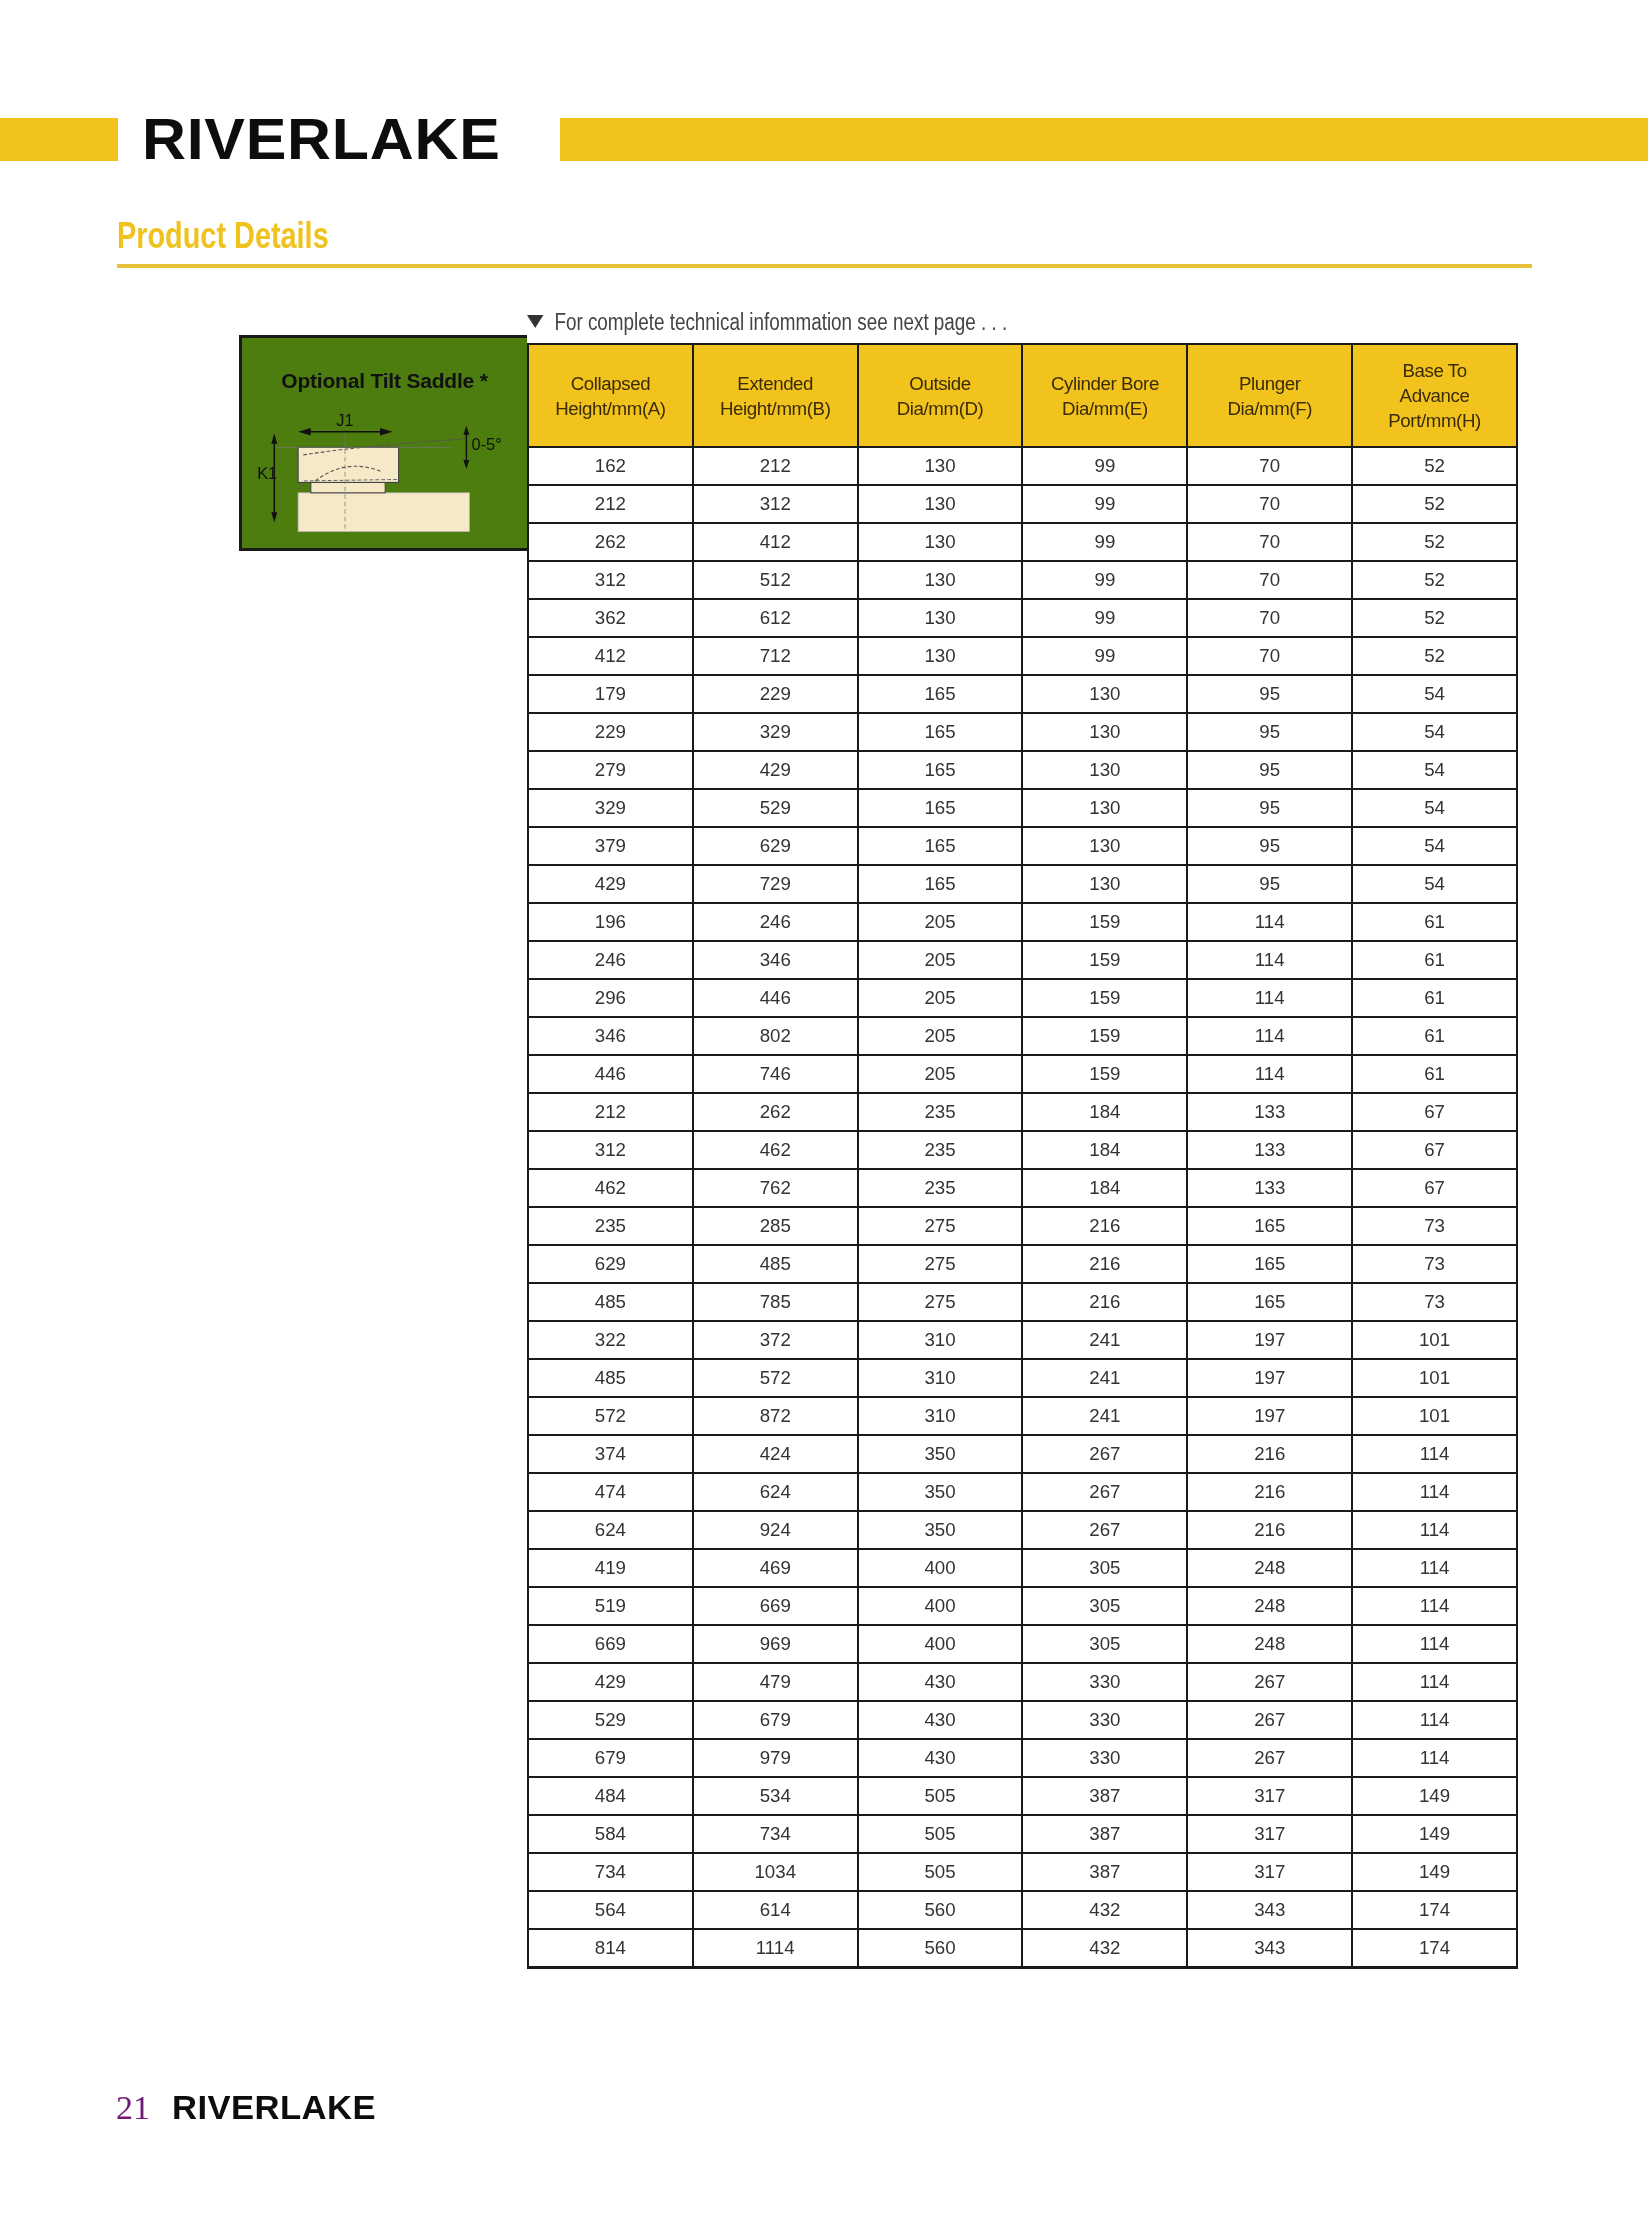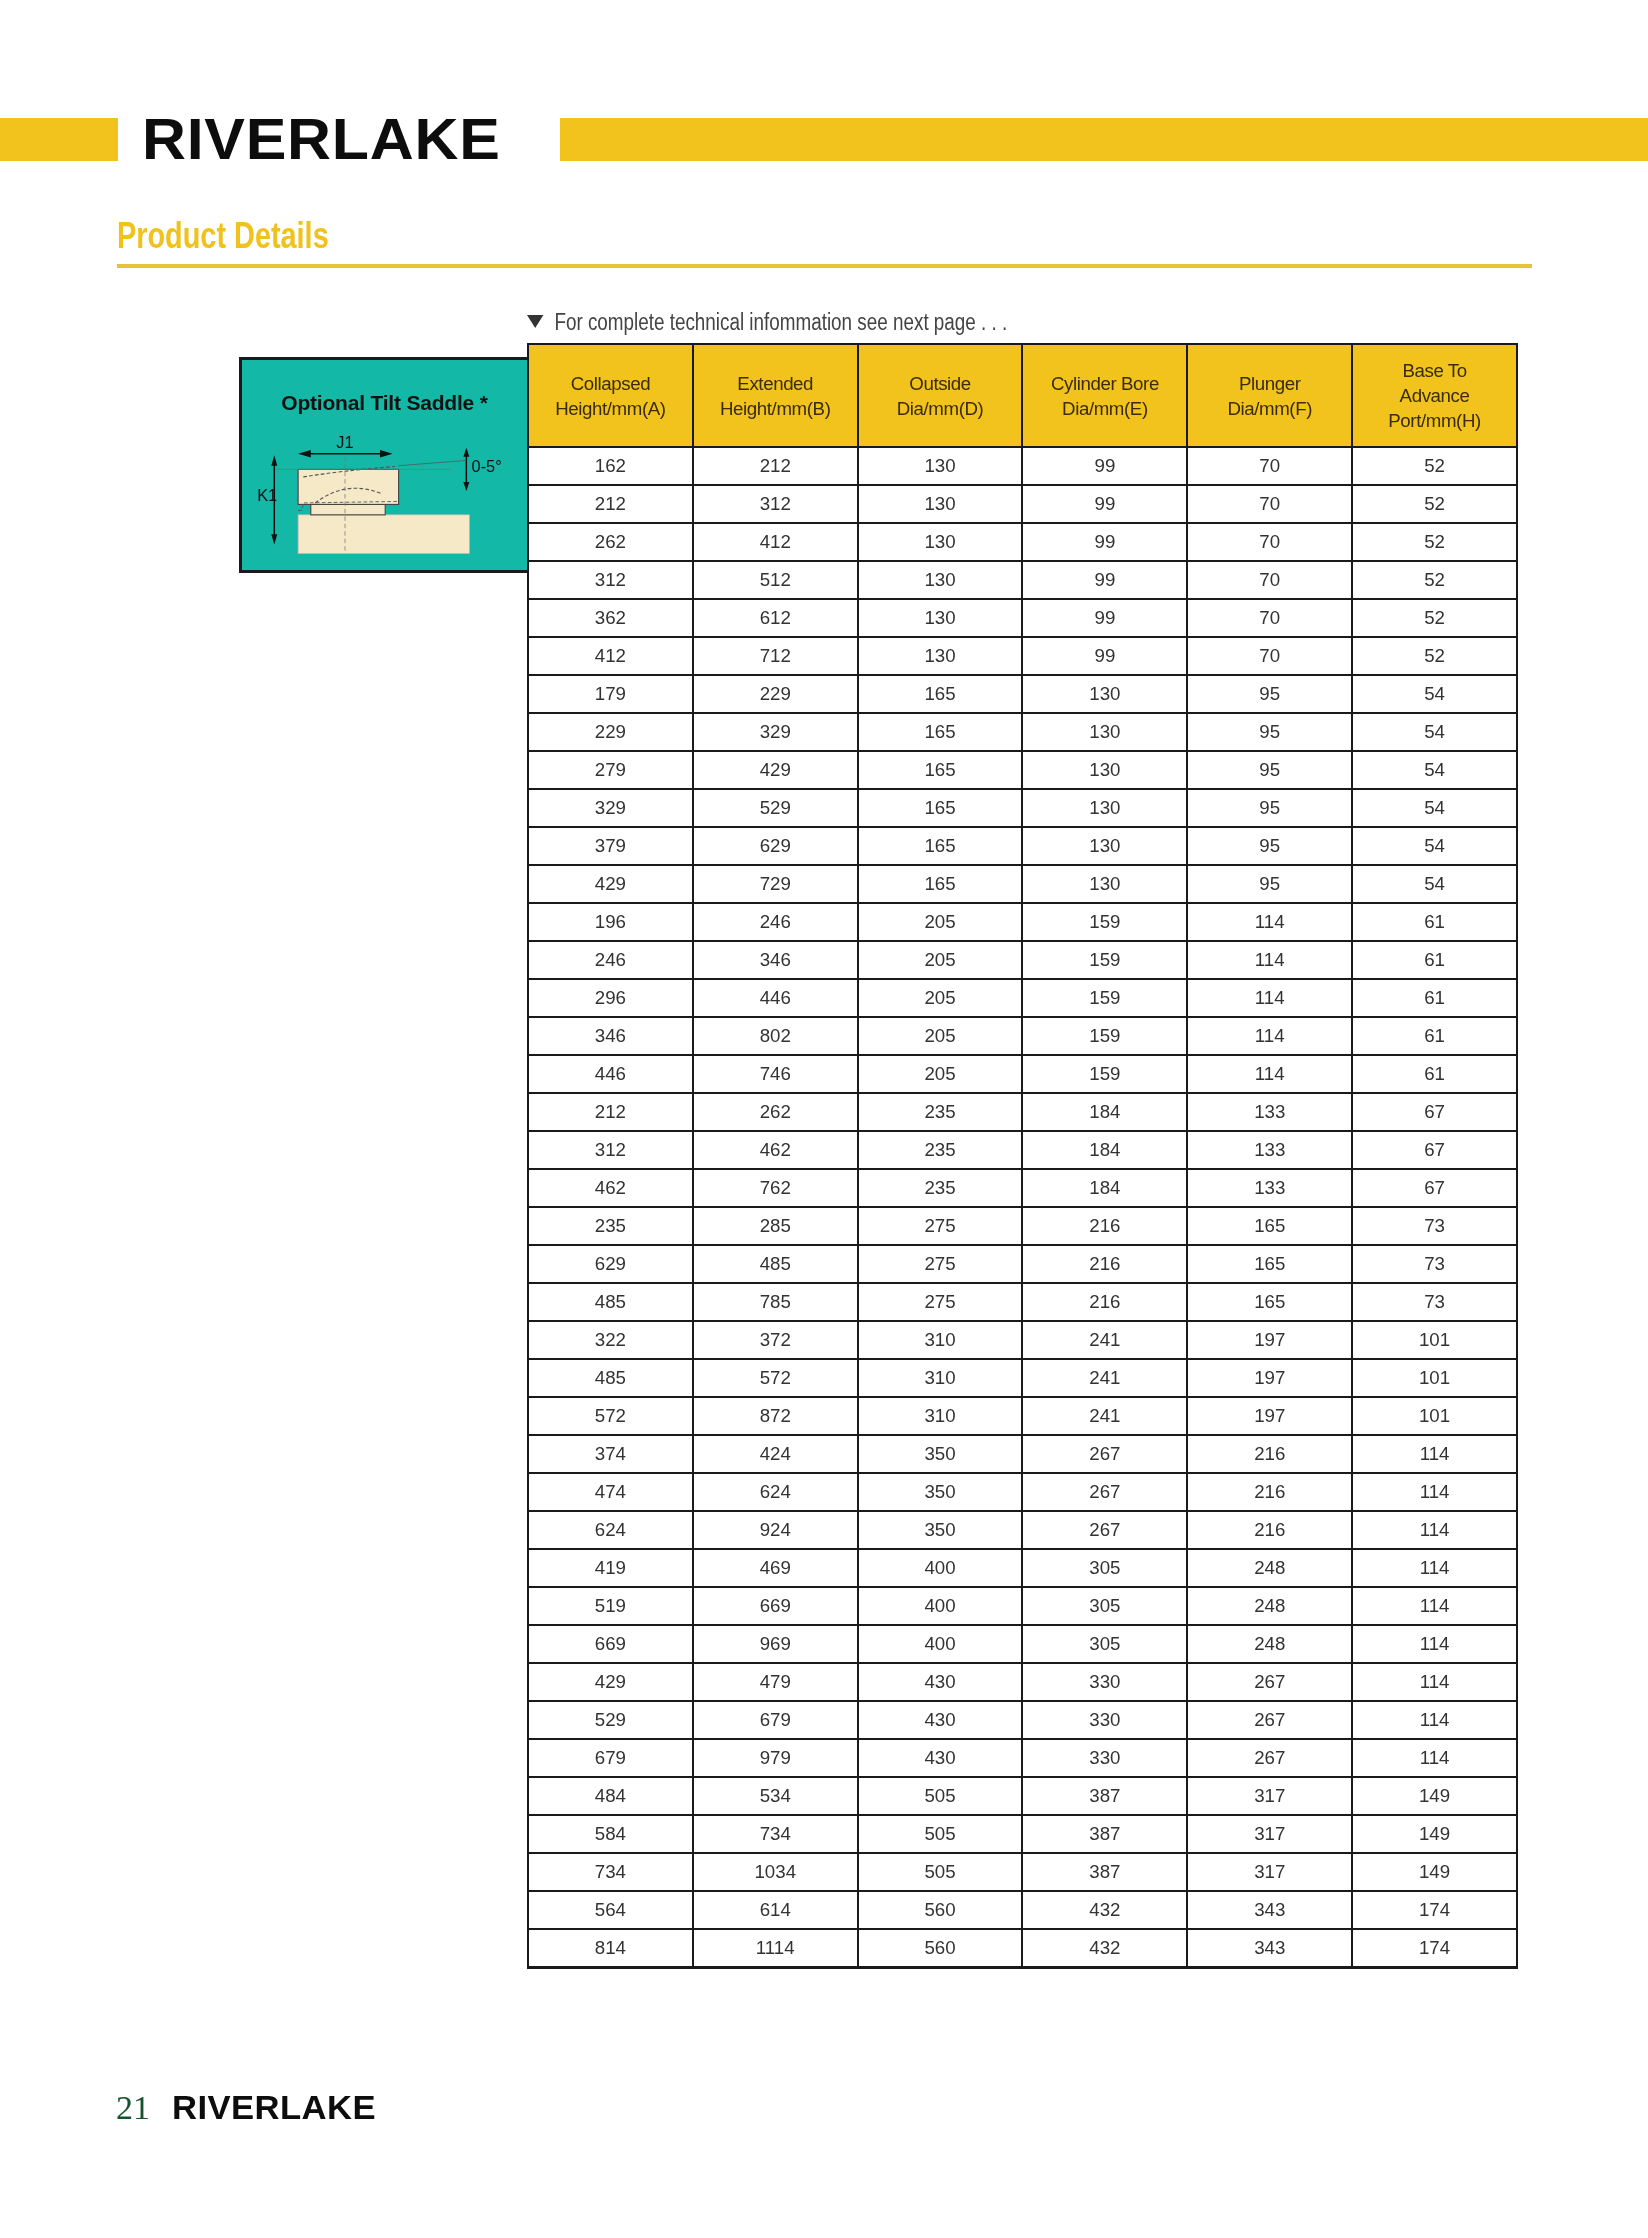"Optional Tilt Saddle *" .saddle-box { background: #14b8a6 -> #4d7c0f; top: 357px -> 335px }
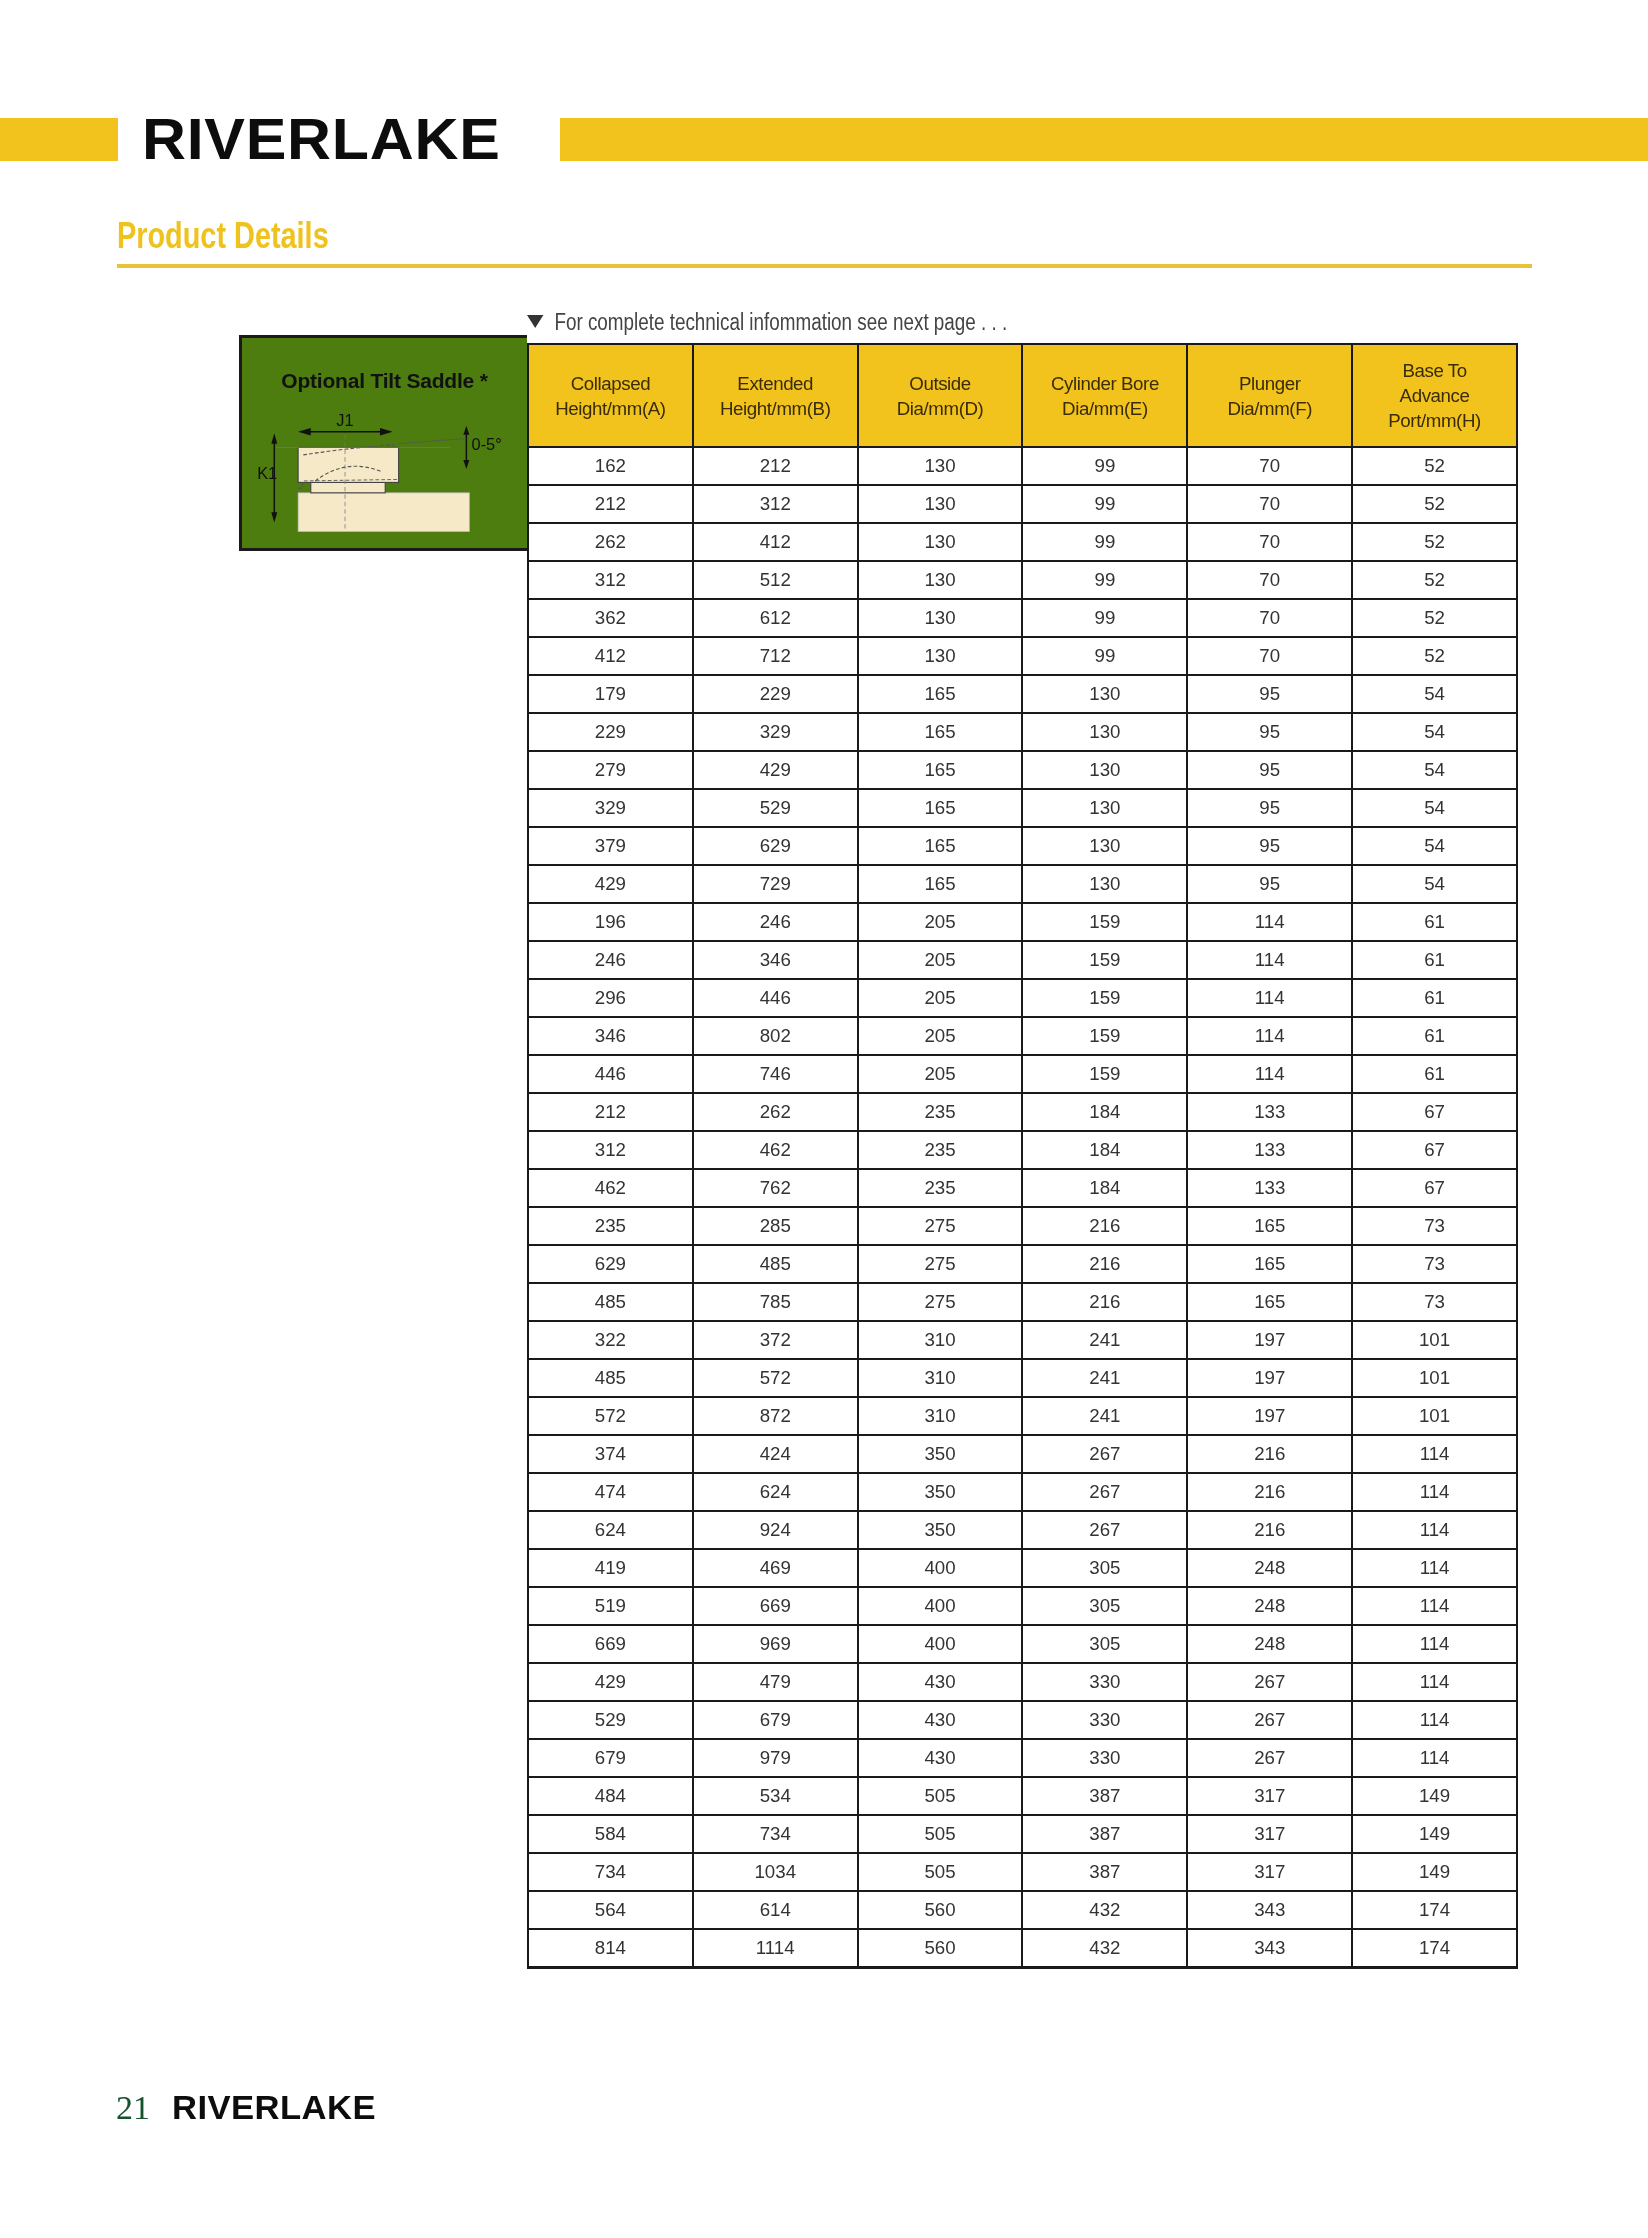"21" .footer-page { color: #14532d -> #701a75 }
